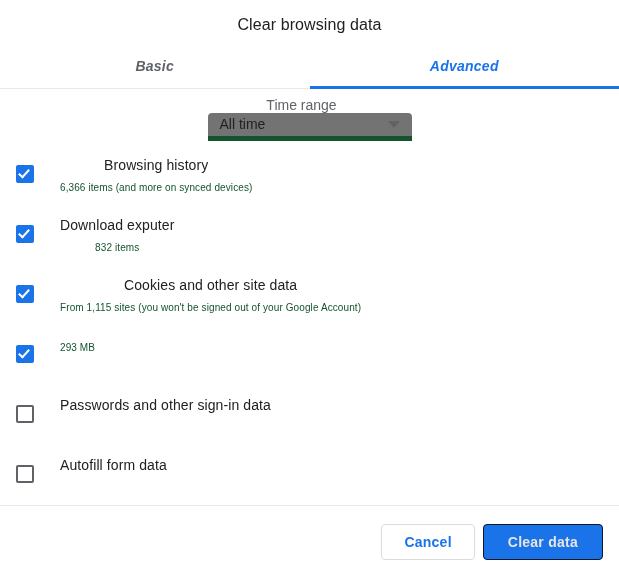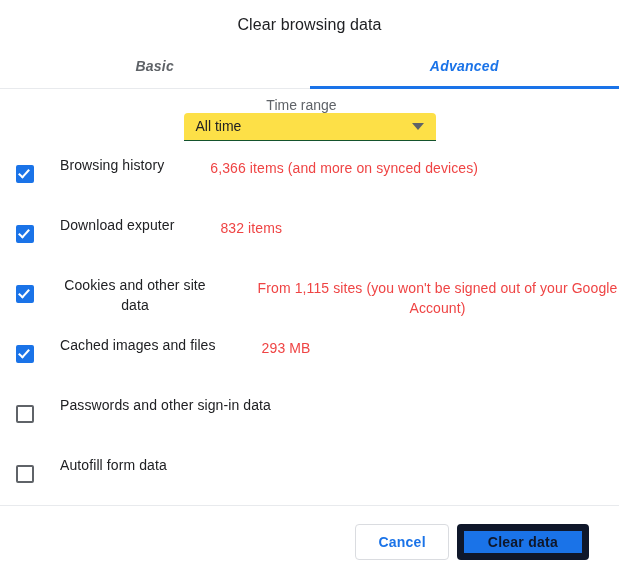"All time" .select-wrap { background: #fde047 -> #737373; border-bottom: 1px solid #14532d -> 5px solid #14532d; width: 252px -> 204px }
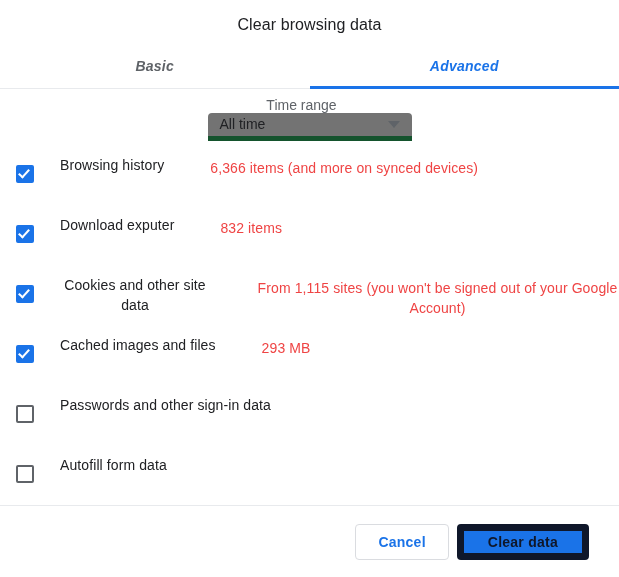"Browsing history" .row-text { flex-direction: row -> column; gap: 46px -> none }
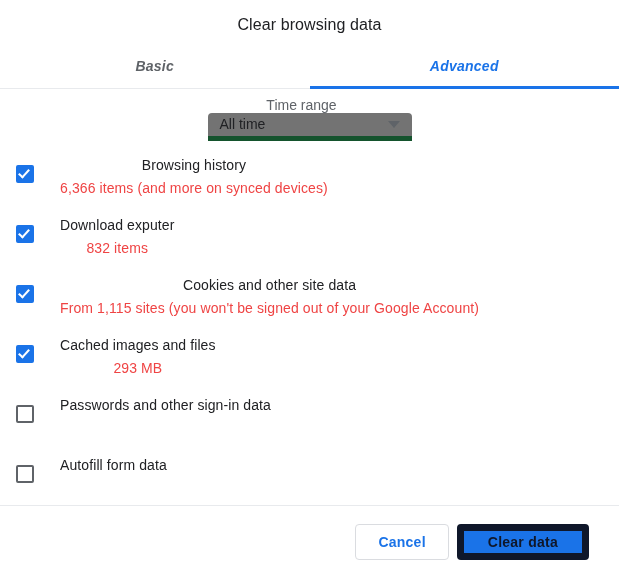"6,366 items (and more on" .row-sub { color: #ef4444 -> #14532d; font-size: 14px -> 10px }
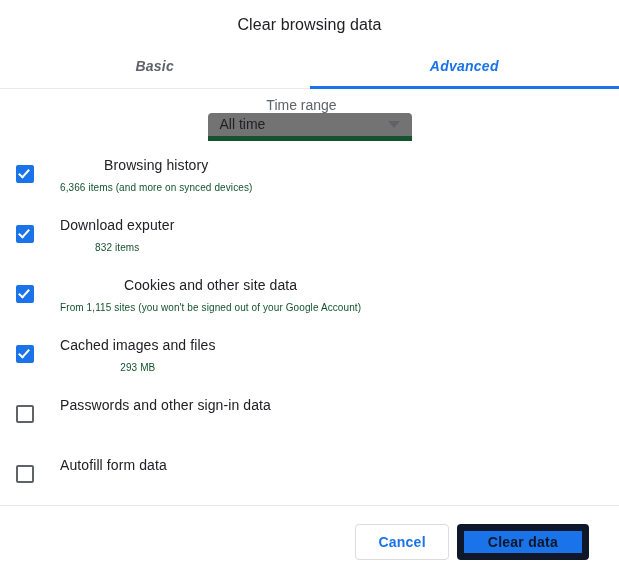"Cached images and files" span.row-title { html: <span>Cached images and files</span> -> none }
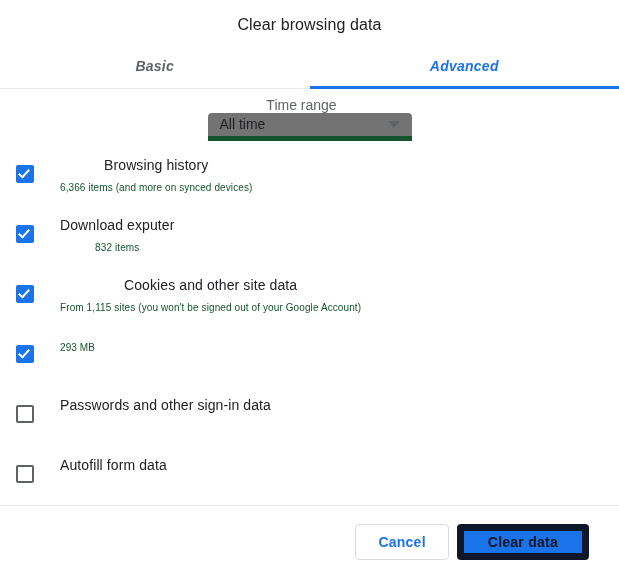"Cancel" .footer { padding-right: 30px -> 16px }
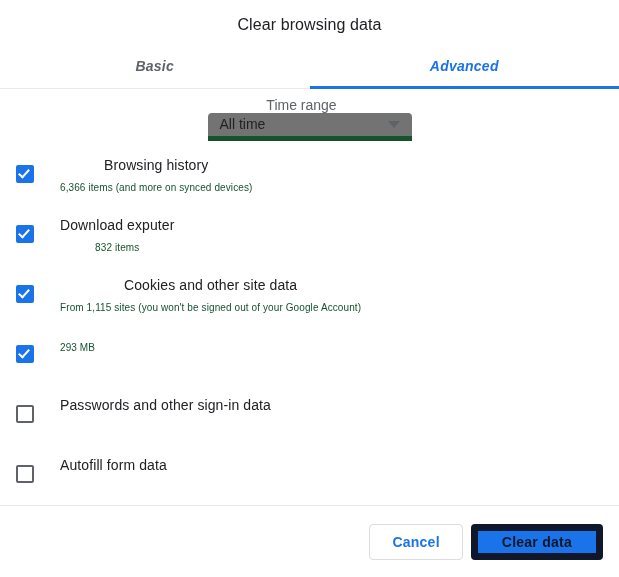"Clear data" .btn-primary { border: 7px solid #0f172a -> 1px solid #0f172a; color: #0f172a -> #e5e5e5 }
